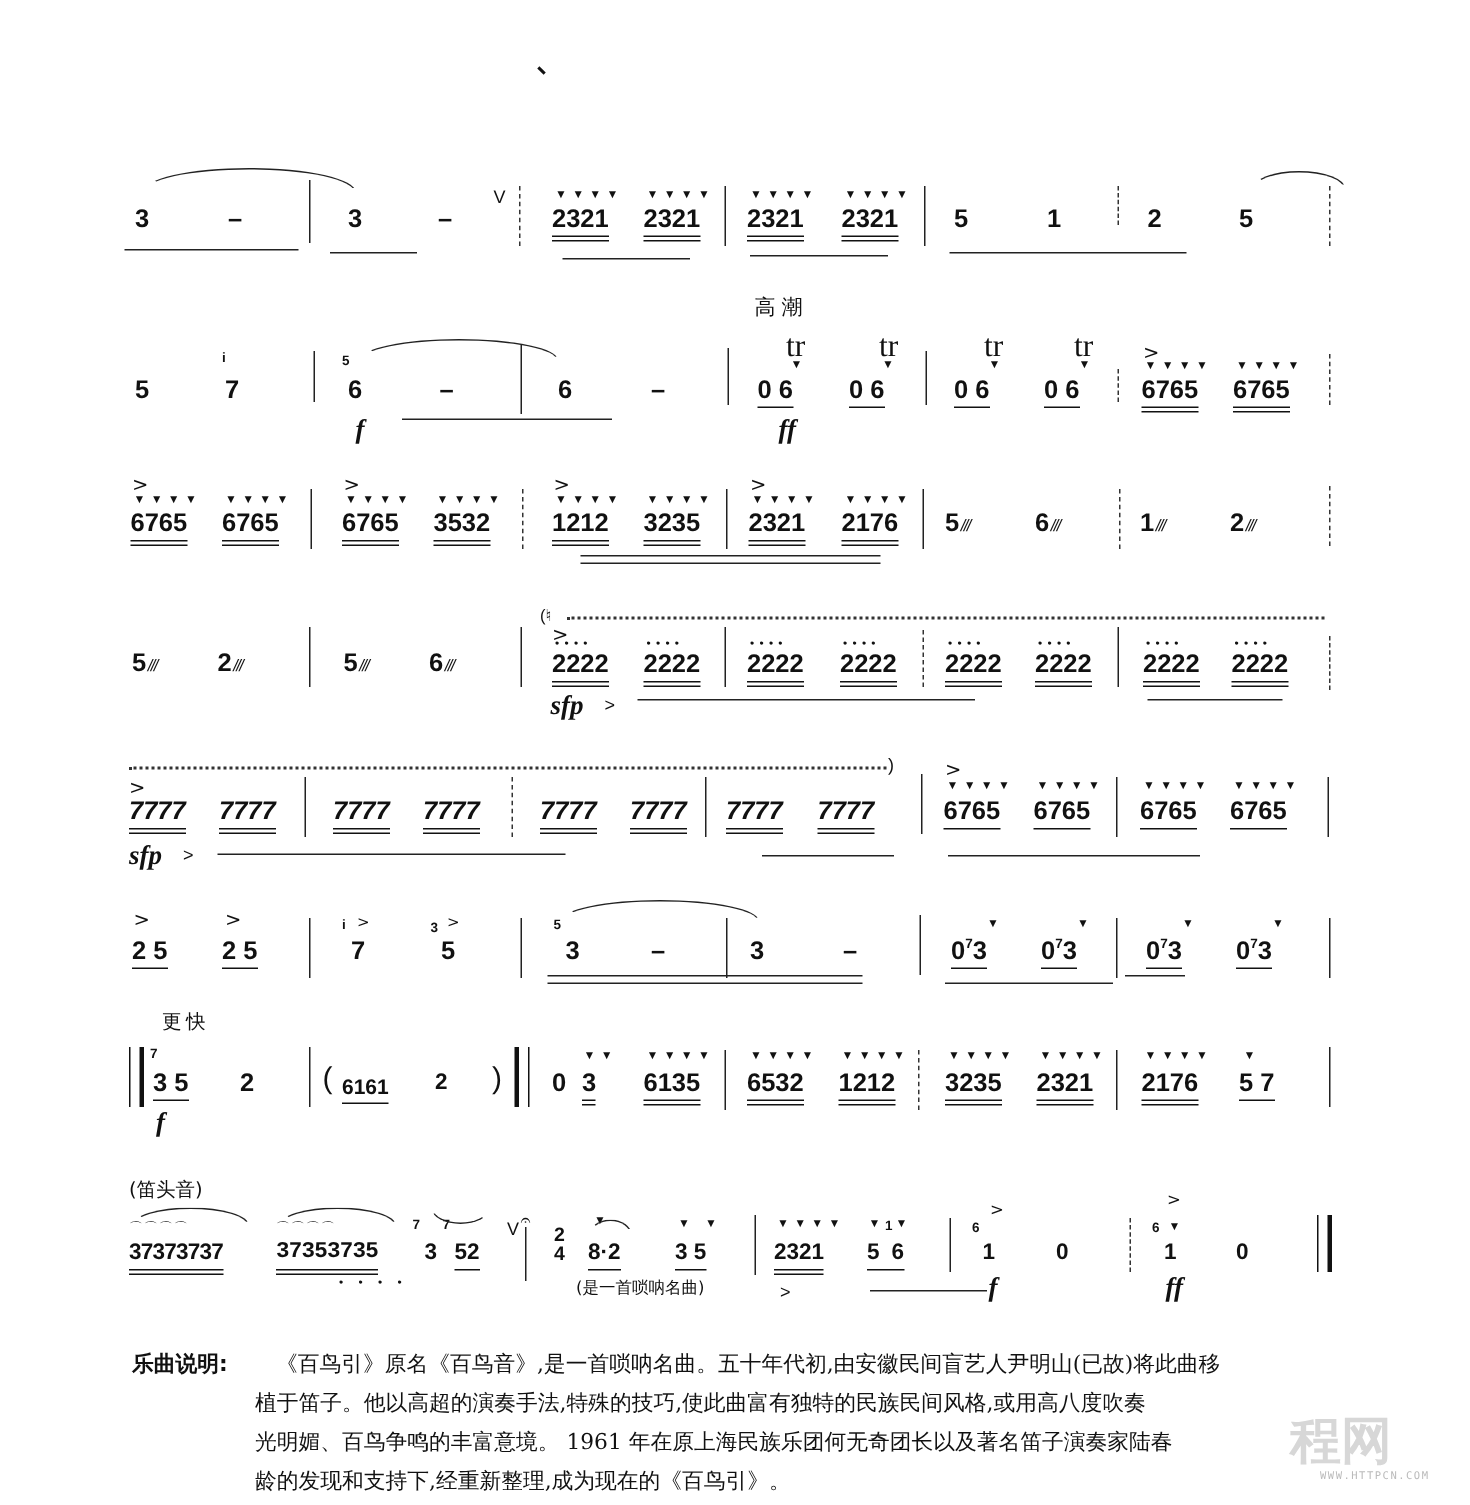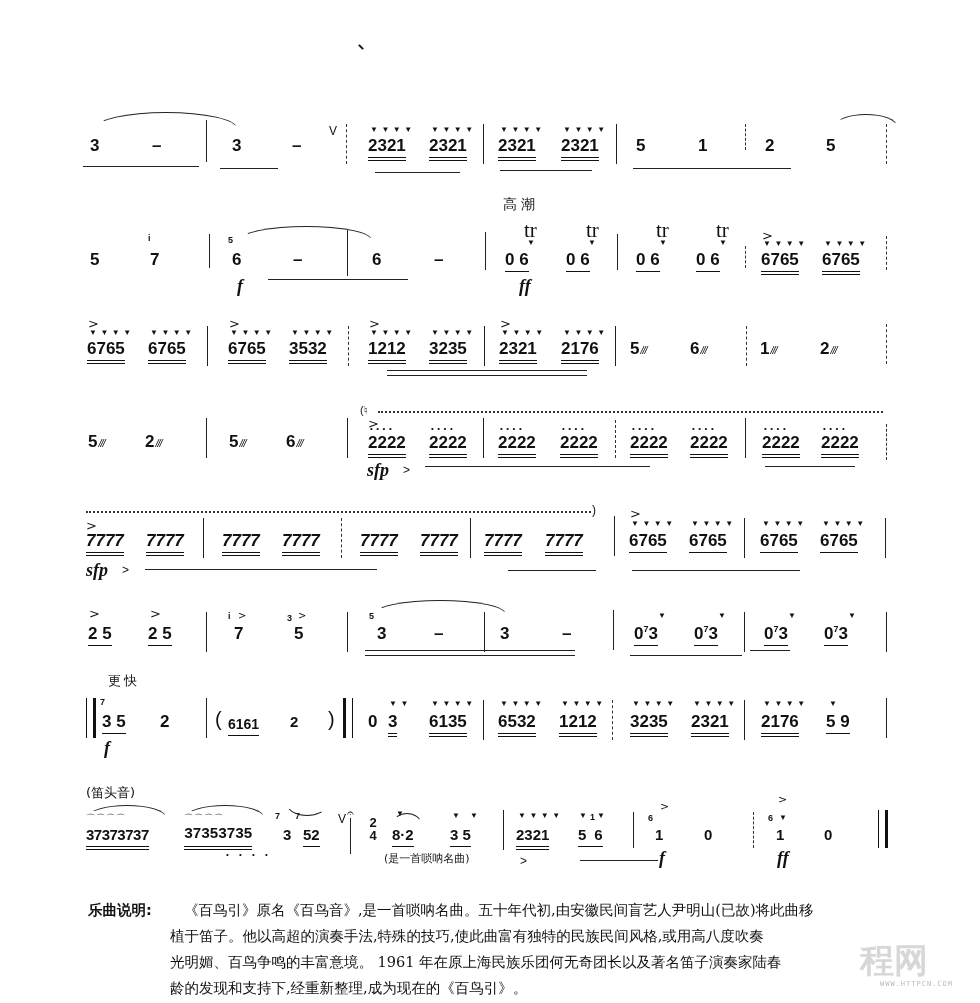"5 9" div.group { text: 9 -> 7 }
